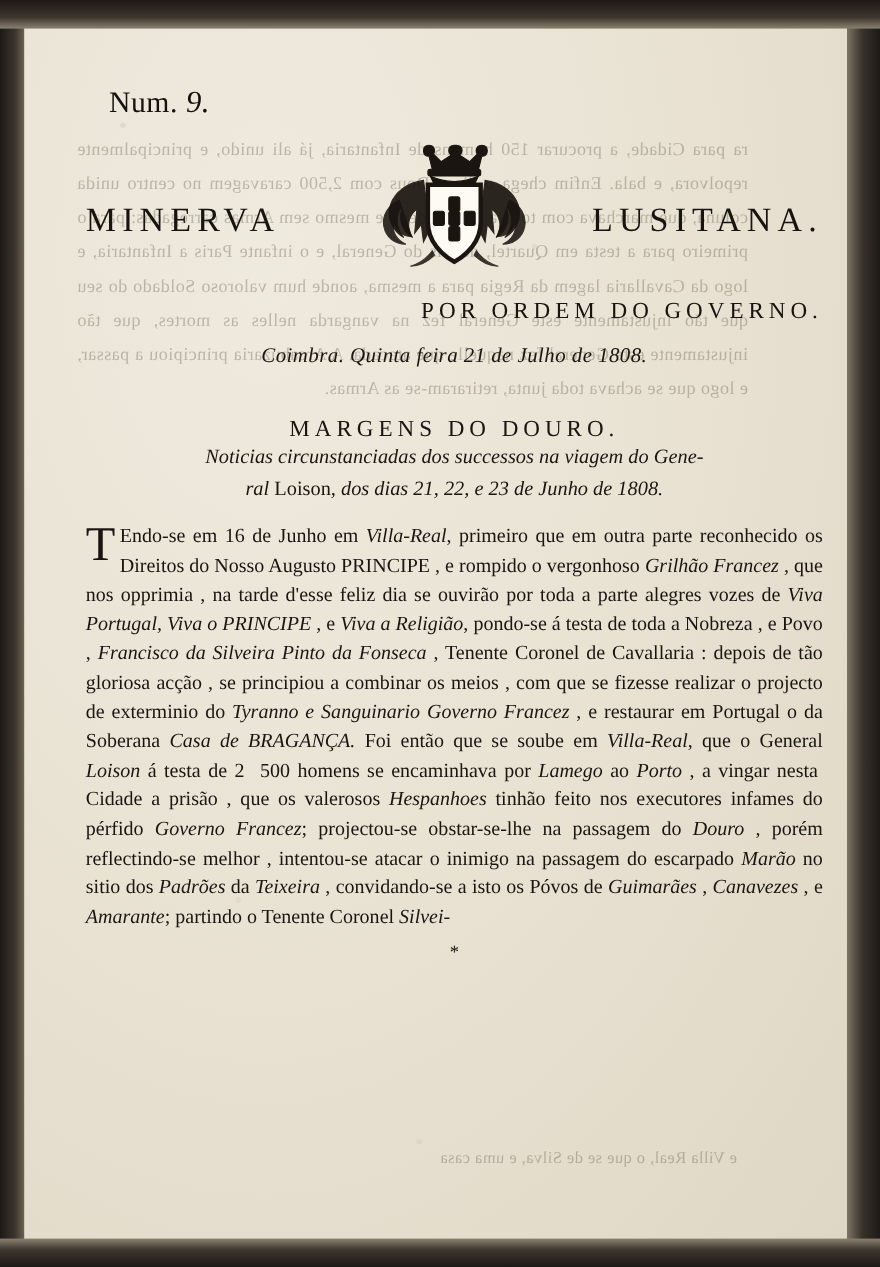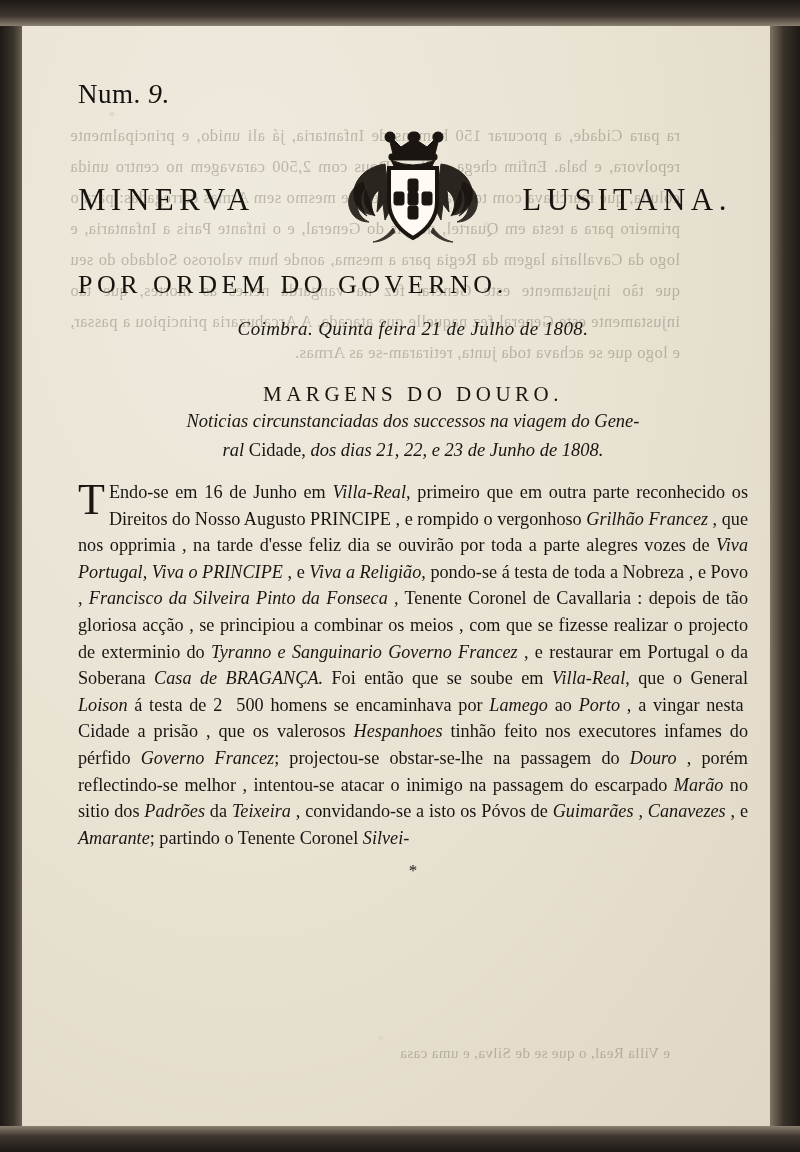"Num. 9." .issue-number { margin-left: none -> 21px }
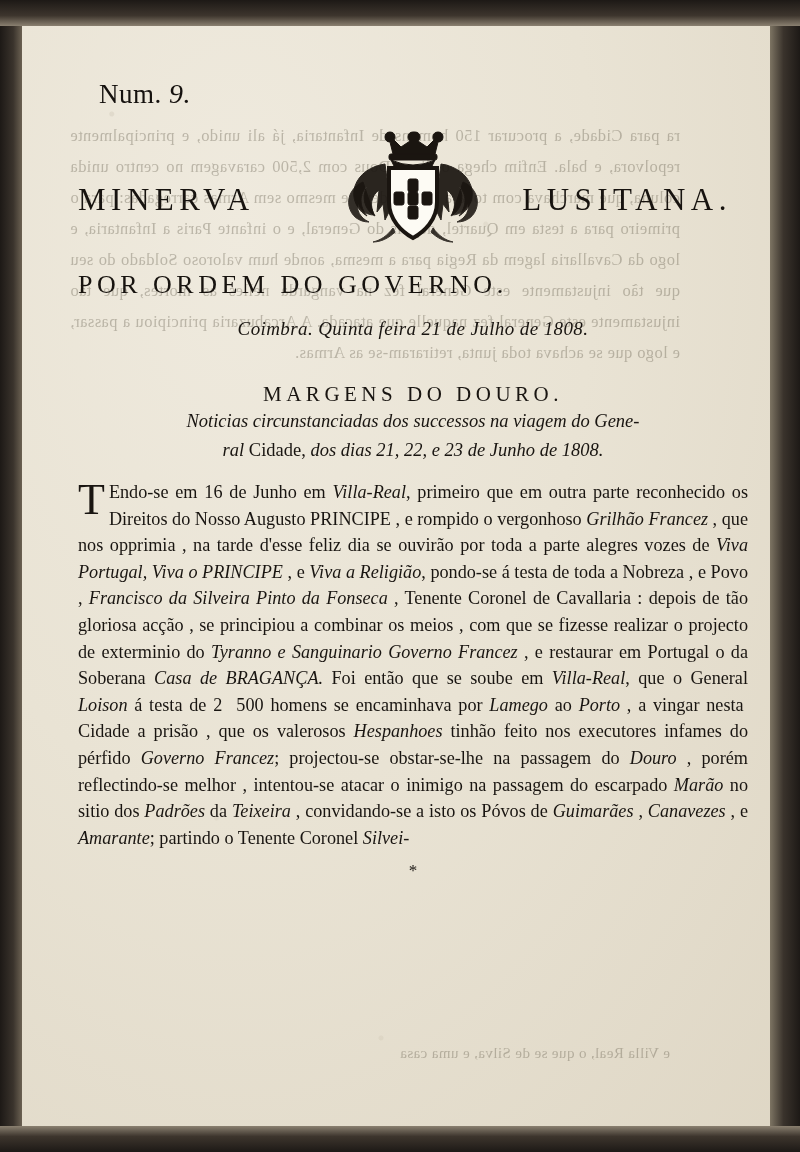"MINERVA" .masthead-title { right: 16px -> 0 }
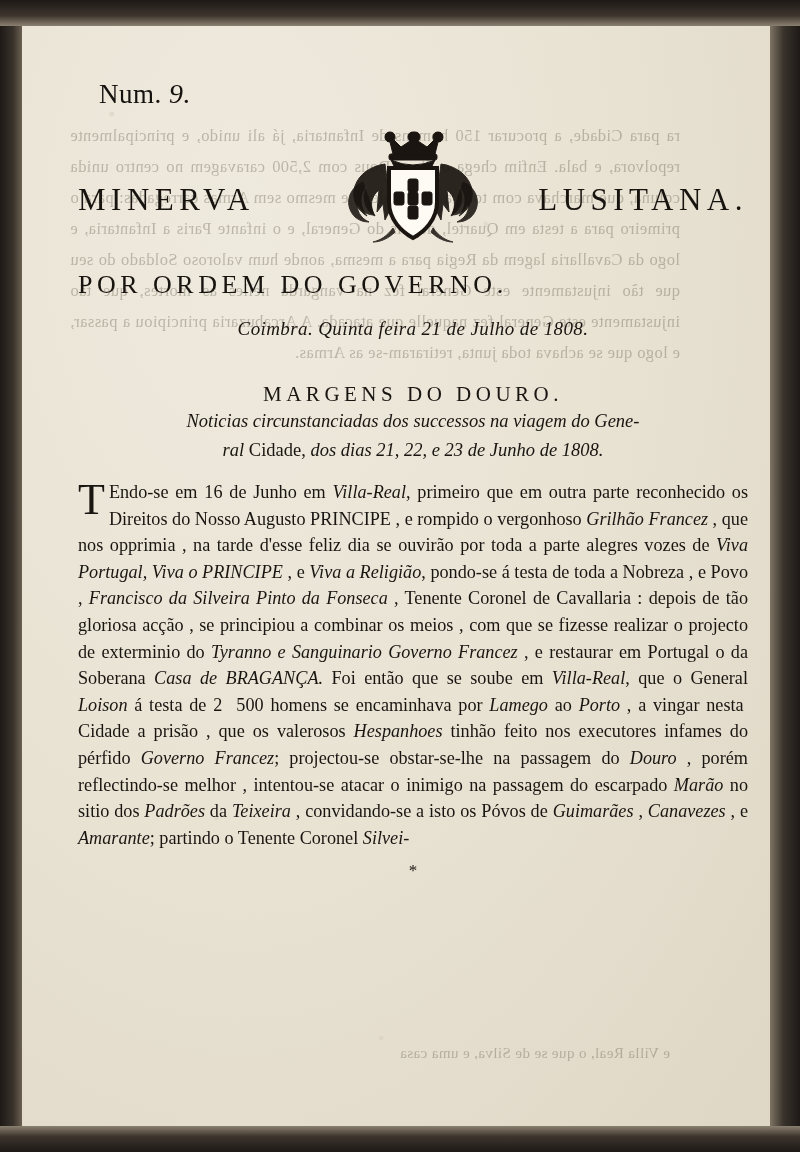"POR ORDEM DO GOVERNO." .subtitle { font-size: 26px -> 21px; text-align: left -> right }
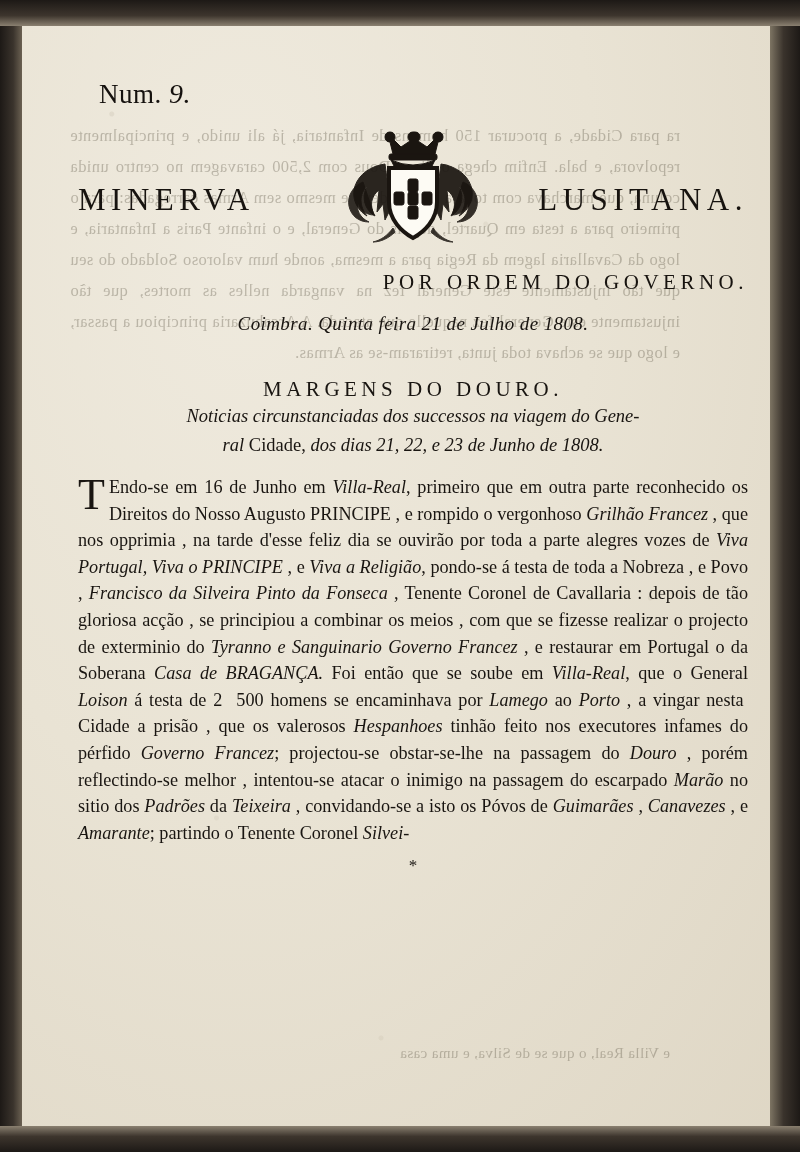"Cidade," span.rm { text: Cidade -> Loison }
